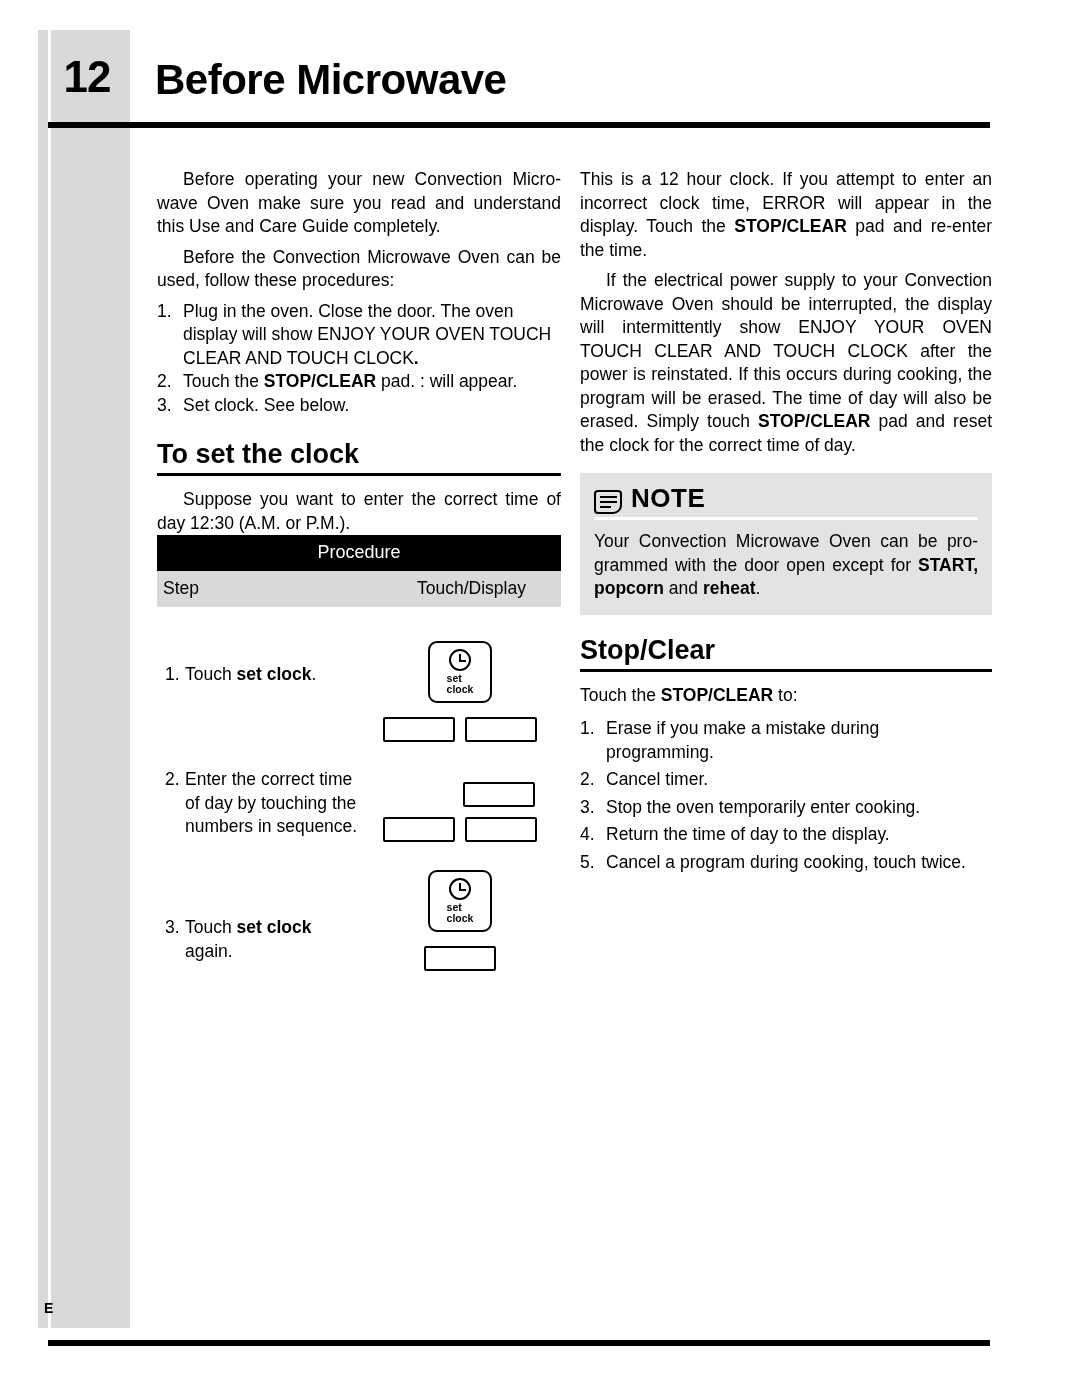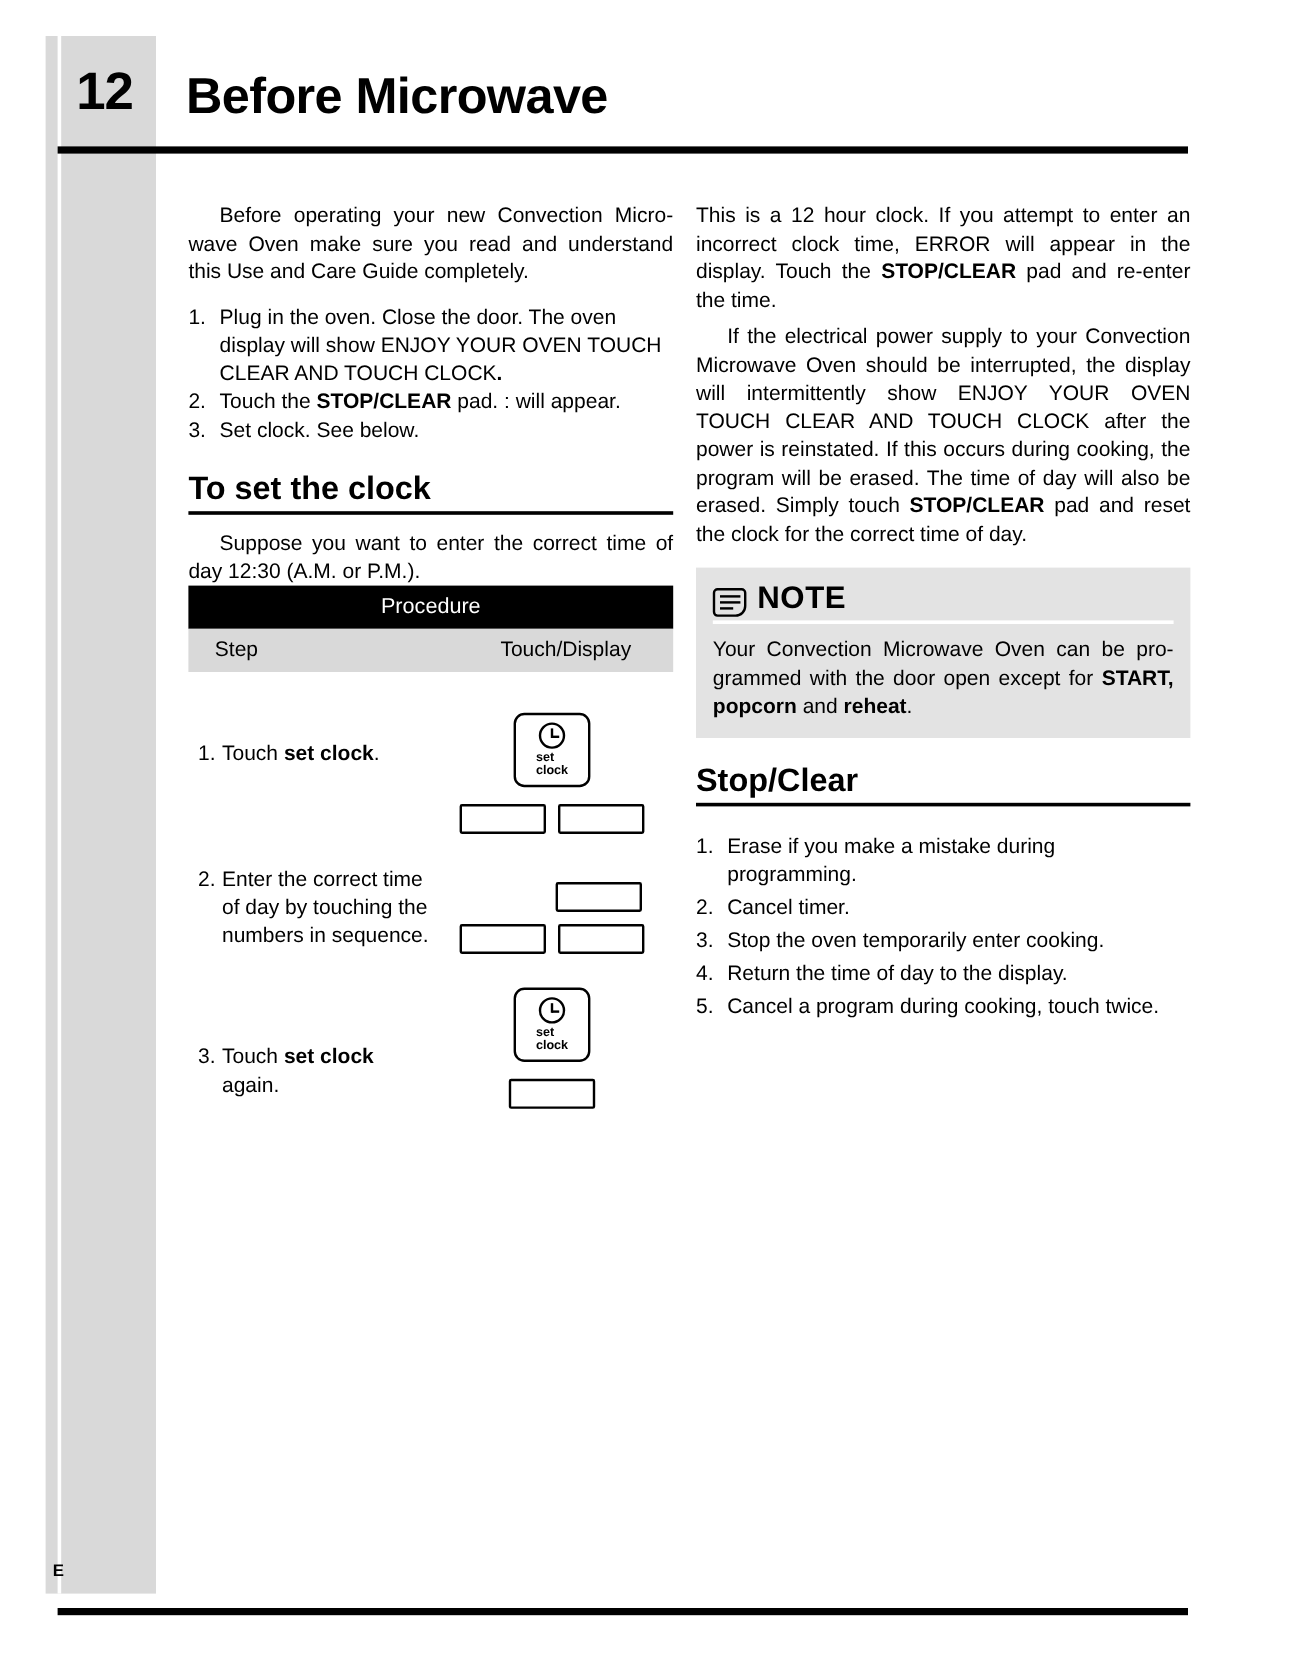"Before the Convection Microwave Oven" p.body { html: none -> <p>Before the Convection Microwave Oven can be used, follow these procedures:</p> }
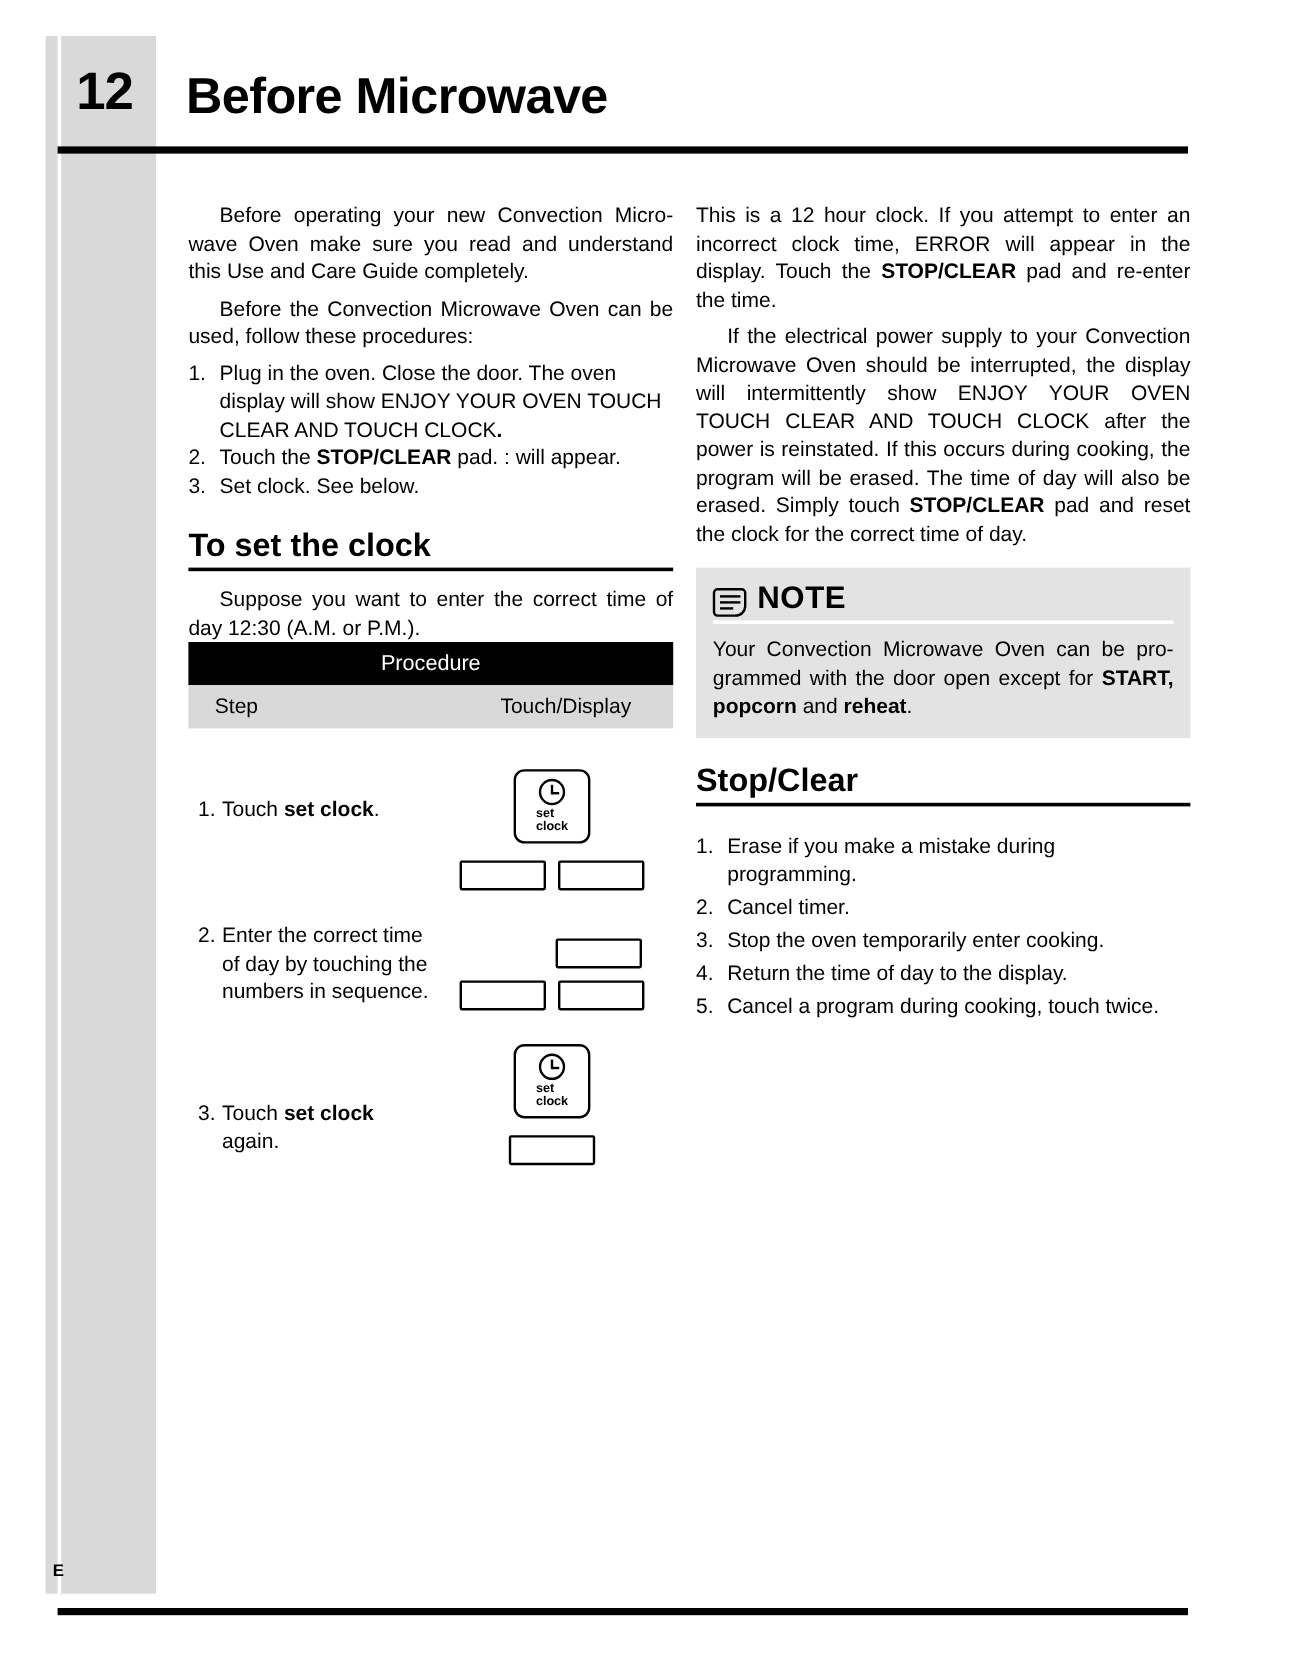"Step" .proc-subhead .c1 { padding-left: 22px -> 6px }
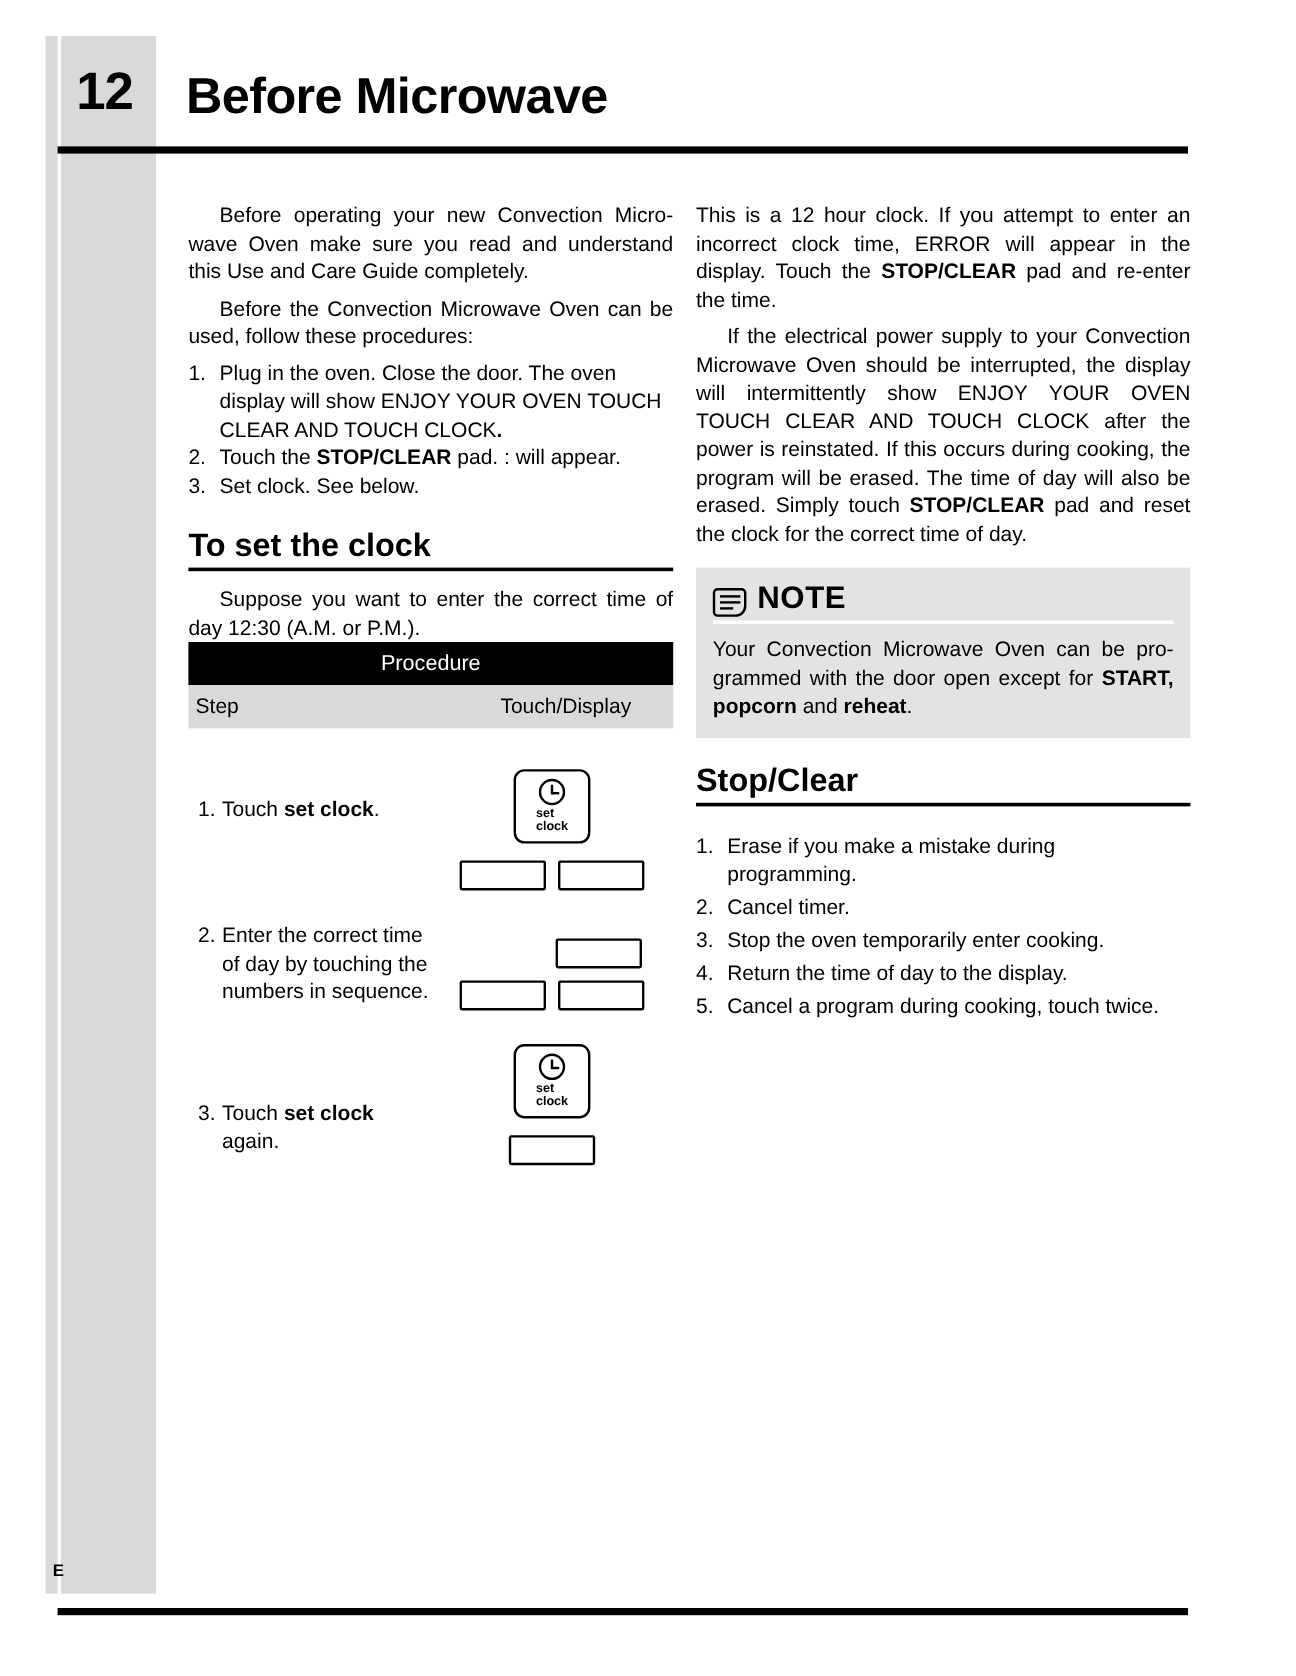"Touch the STOP/CLEAR to:" p.body { html: none -> <p><span>Touch the </span><b>STOP/CLEAR</b><span> to:</span></p> }
